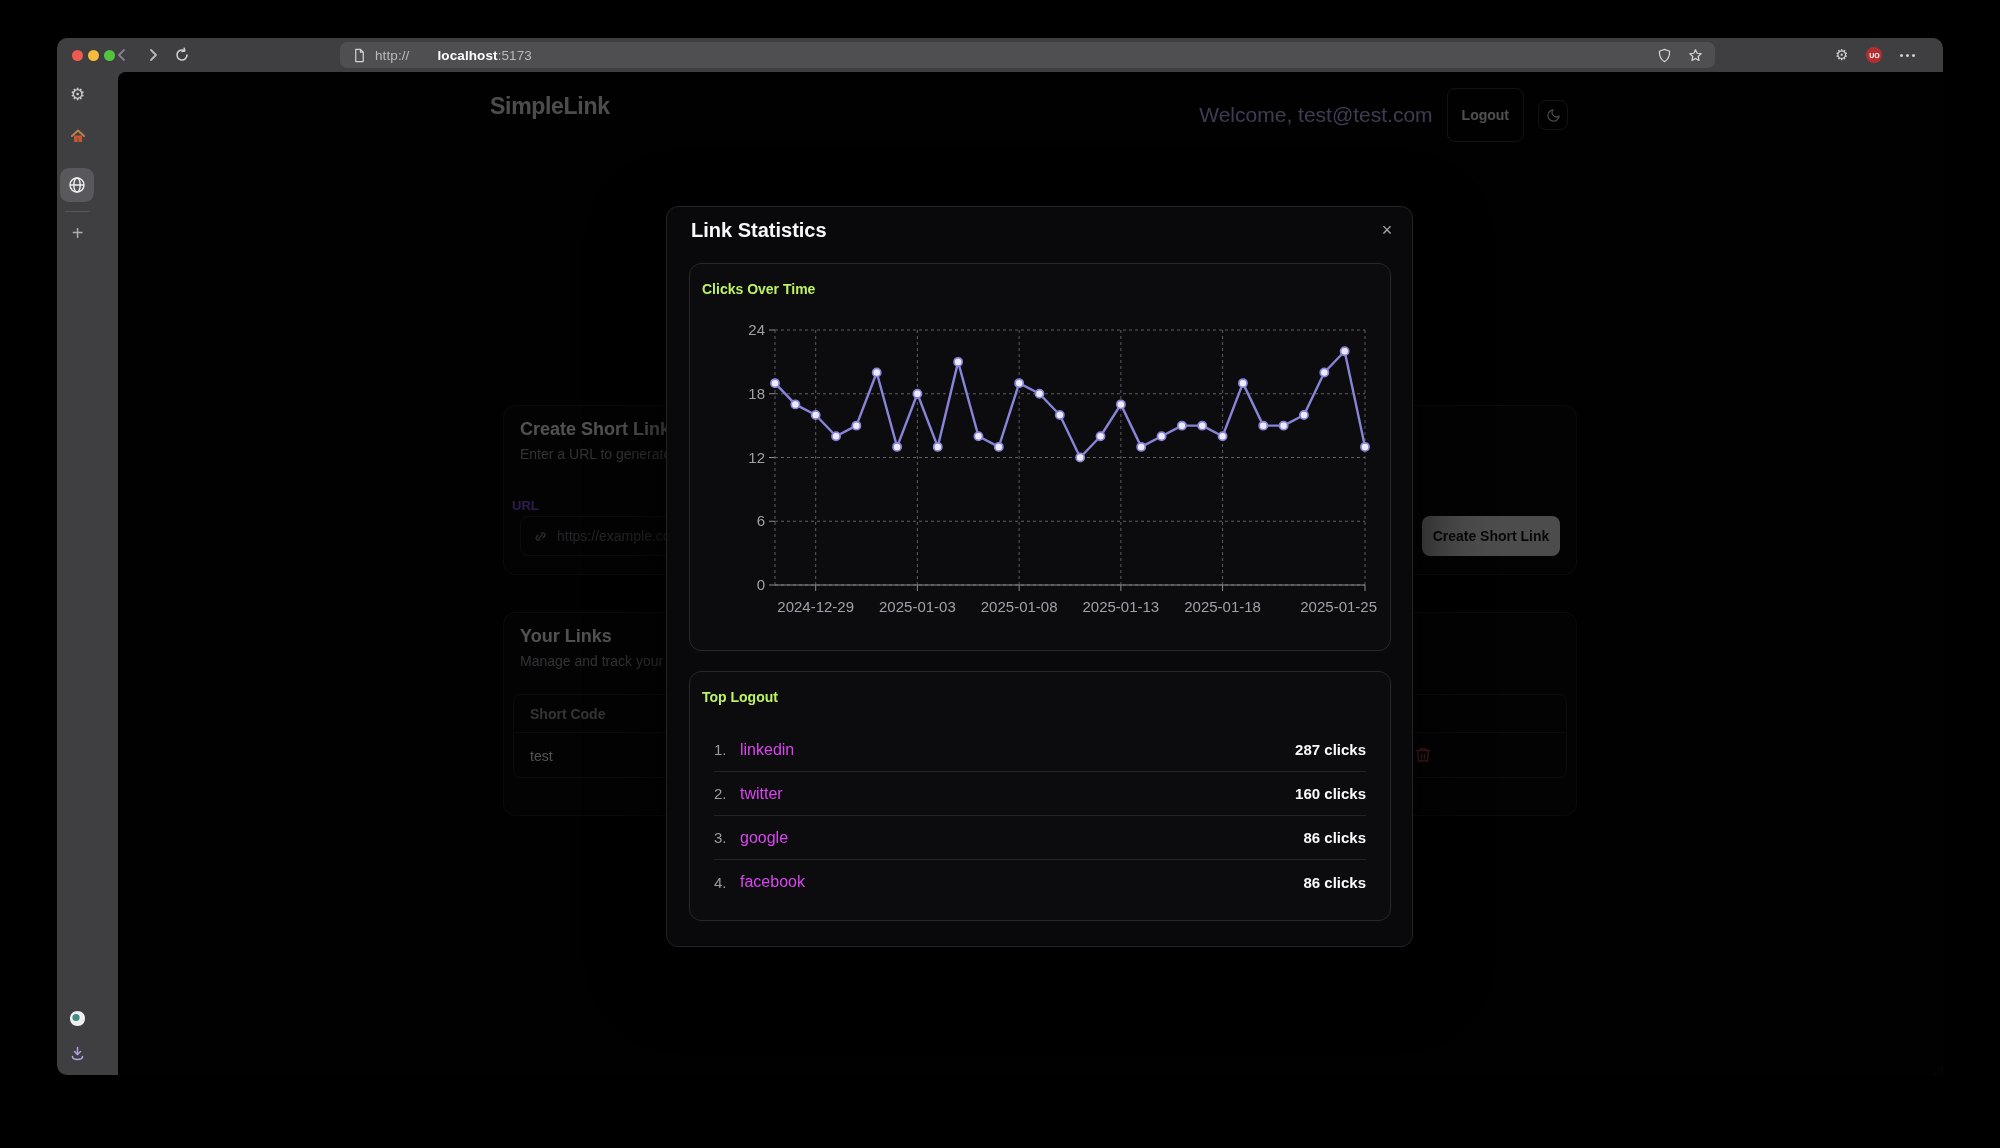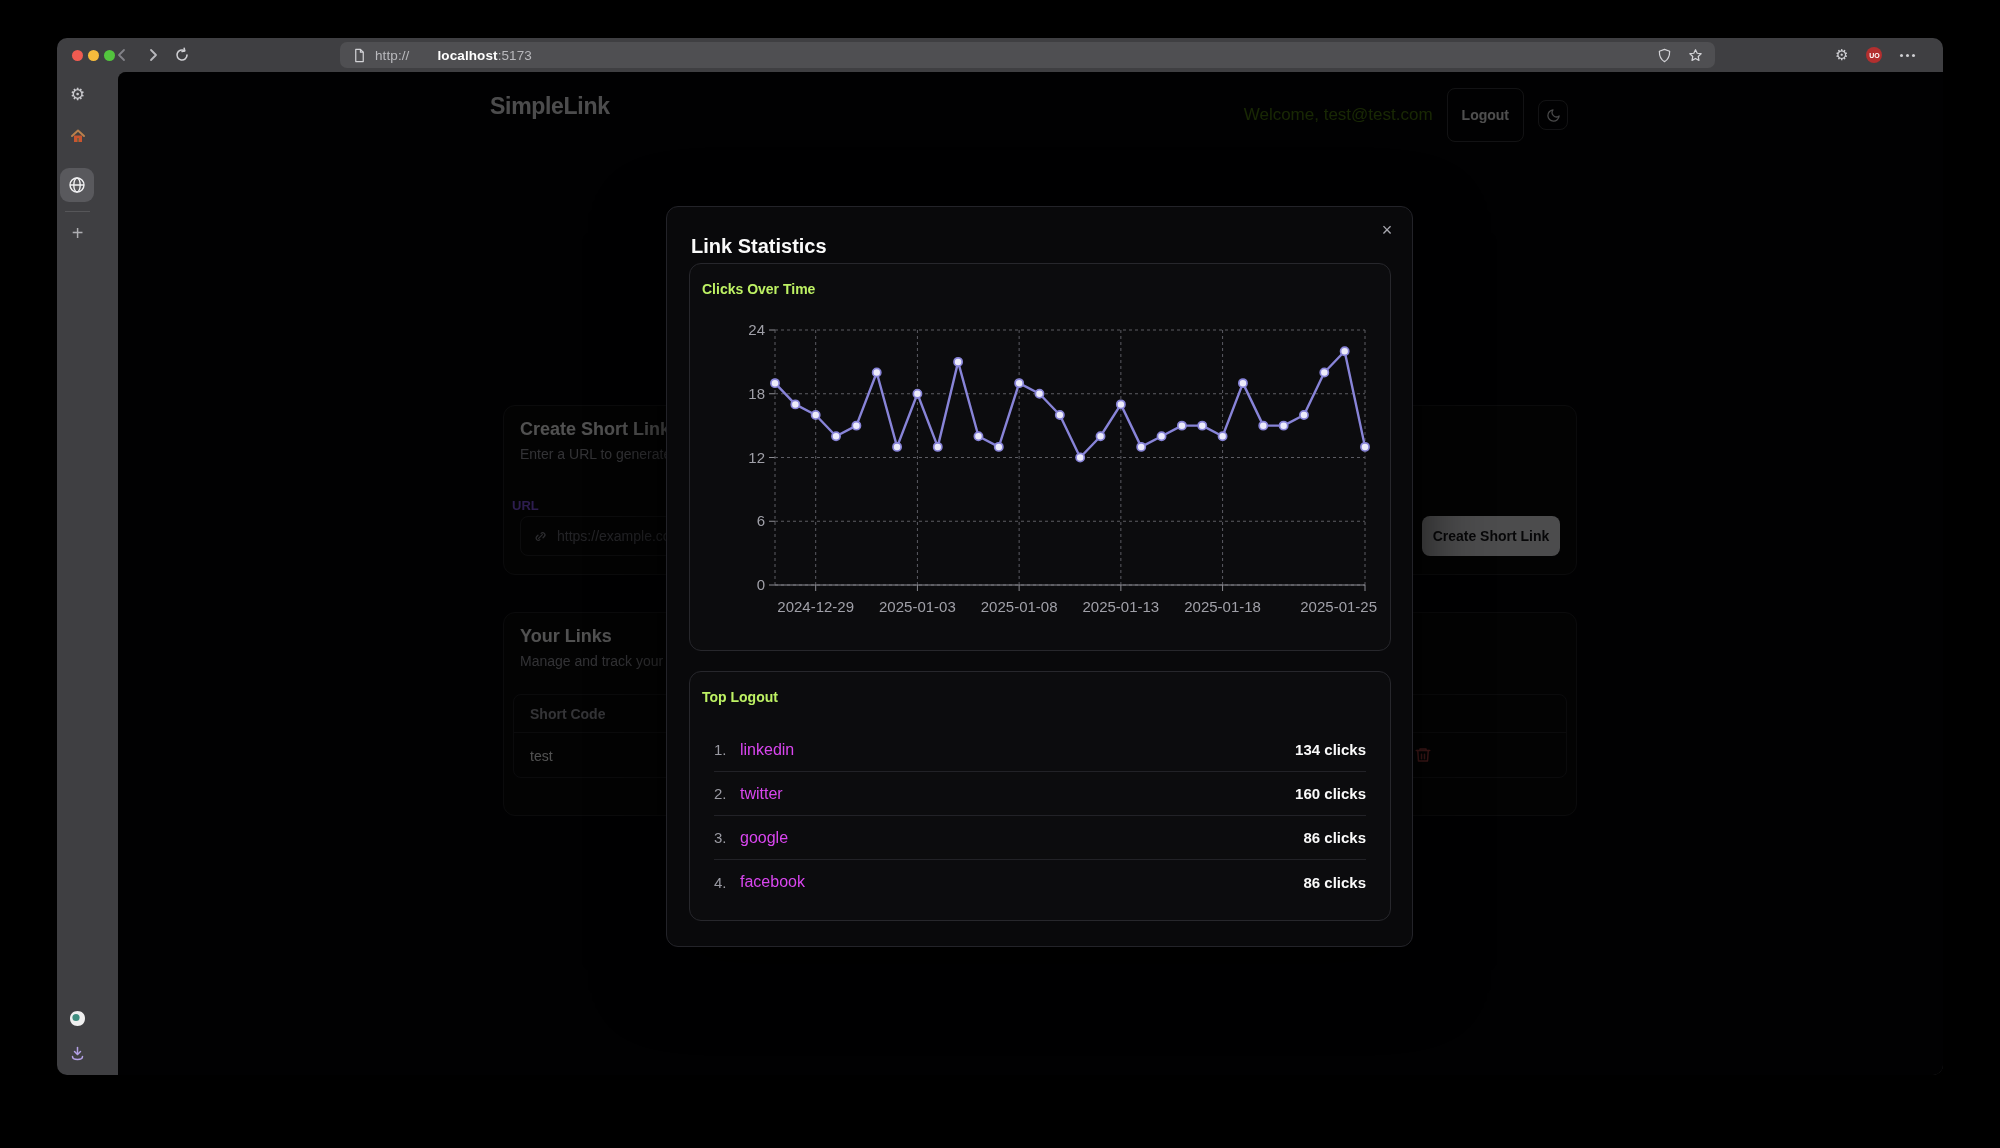"Welcome, test@test.com" .welcome { color: #4d7c0f -> #c4b5fd; font-size: 17px -> 21px }
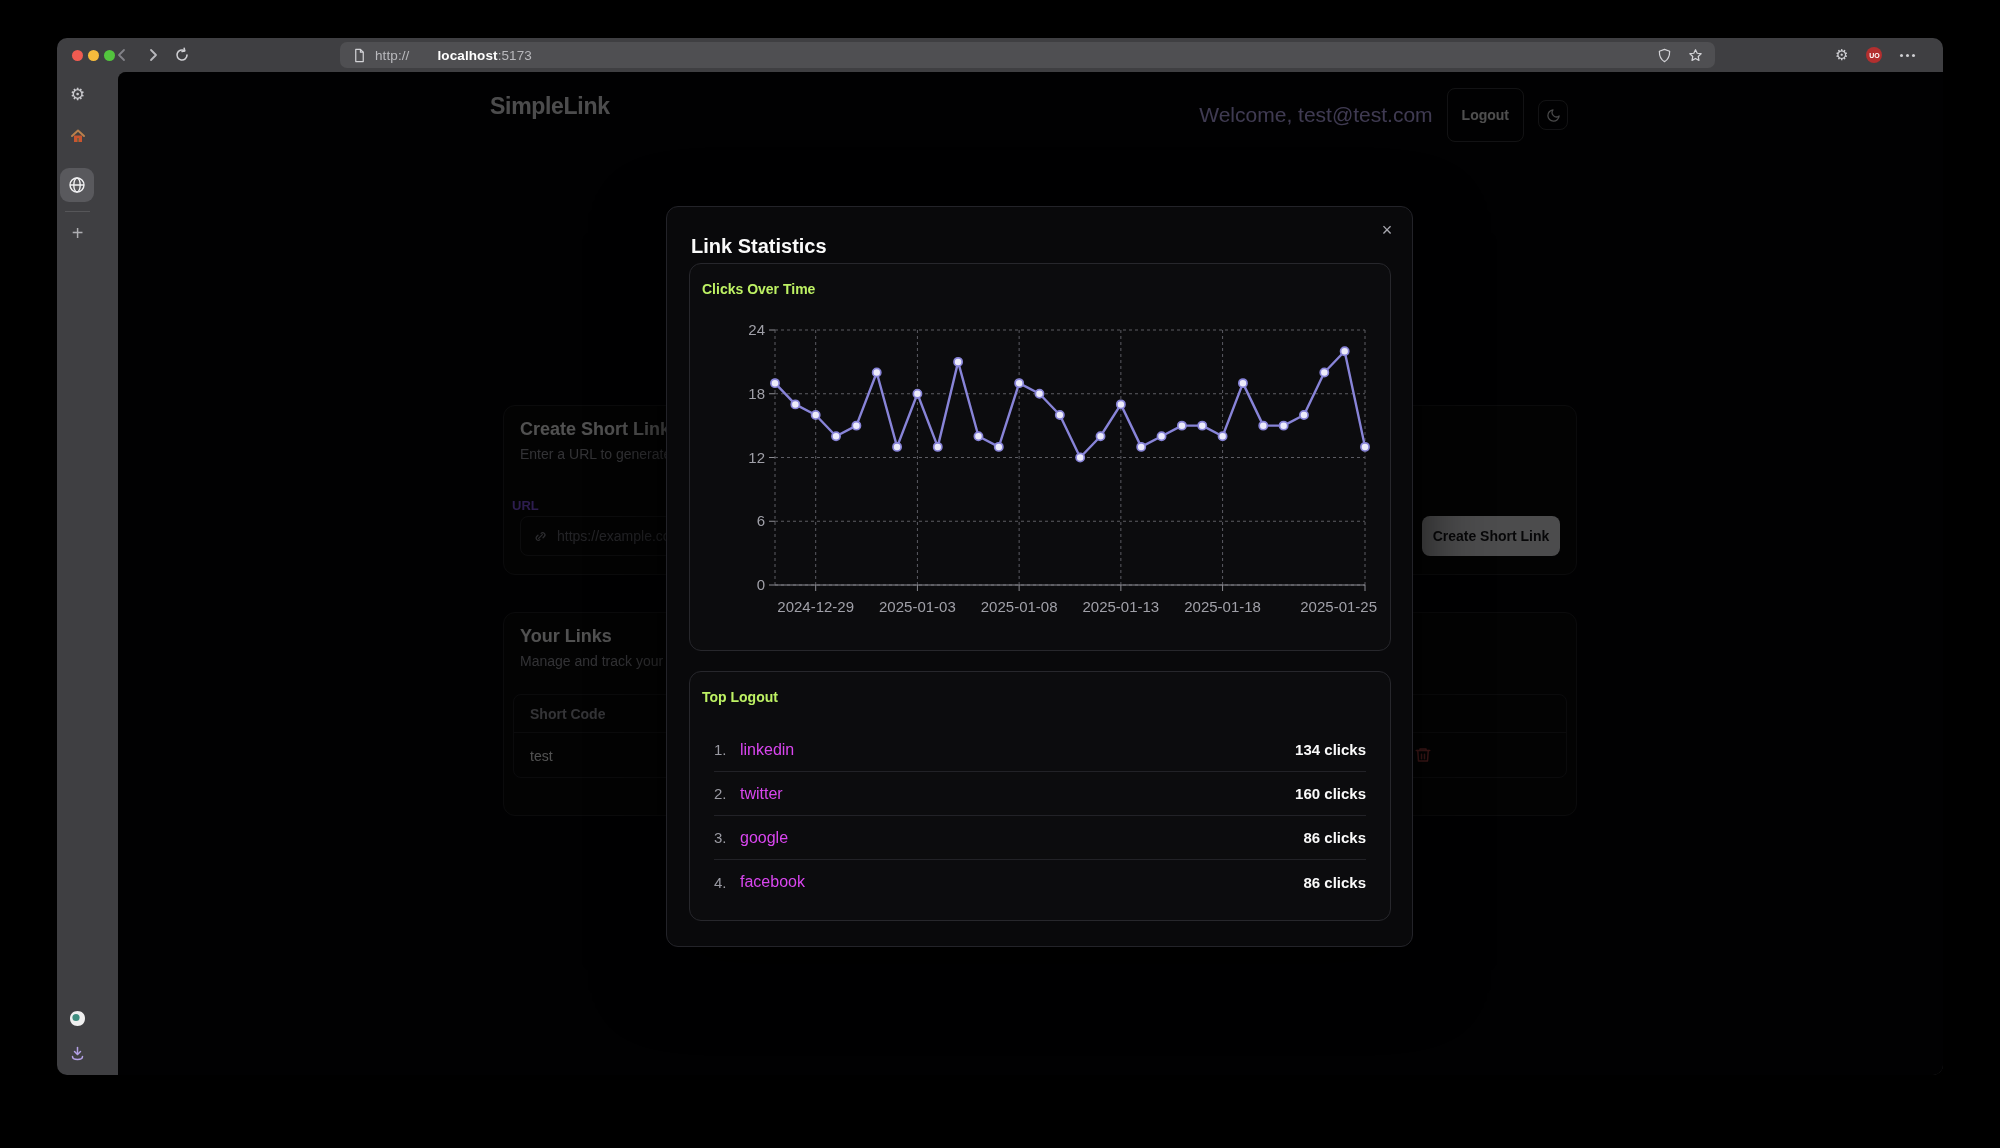"Link Statistics" .mtitle { top: 28px -> 12px }
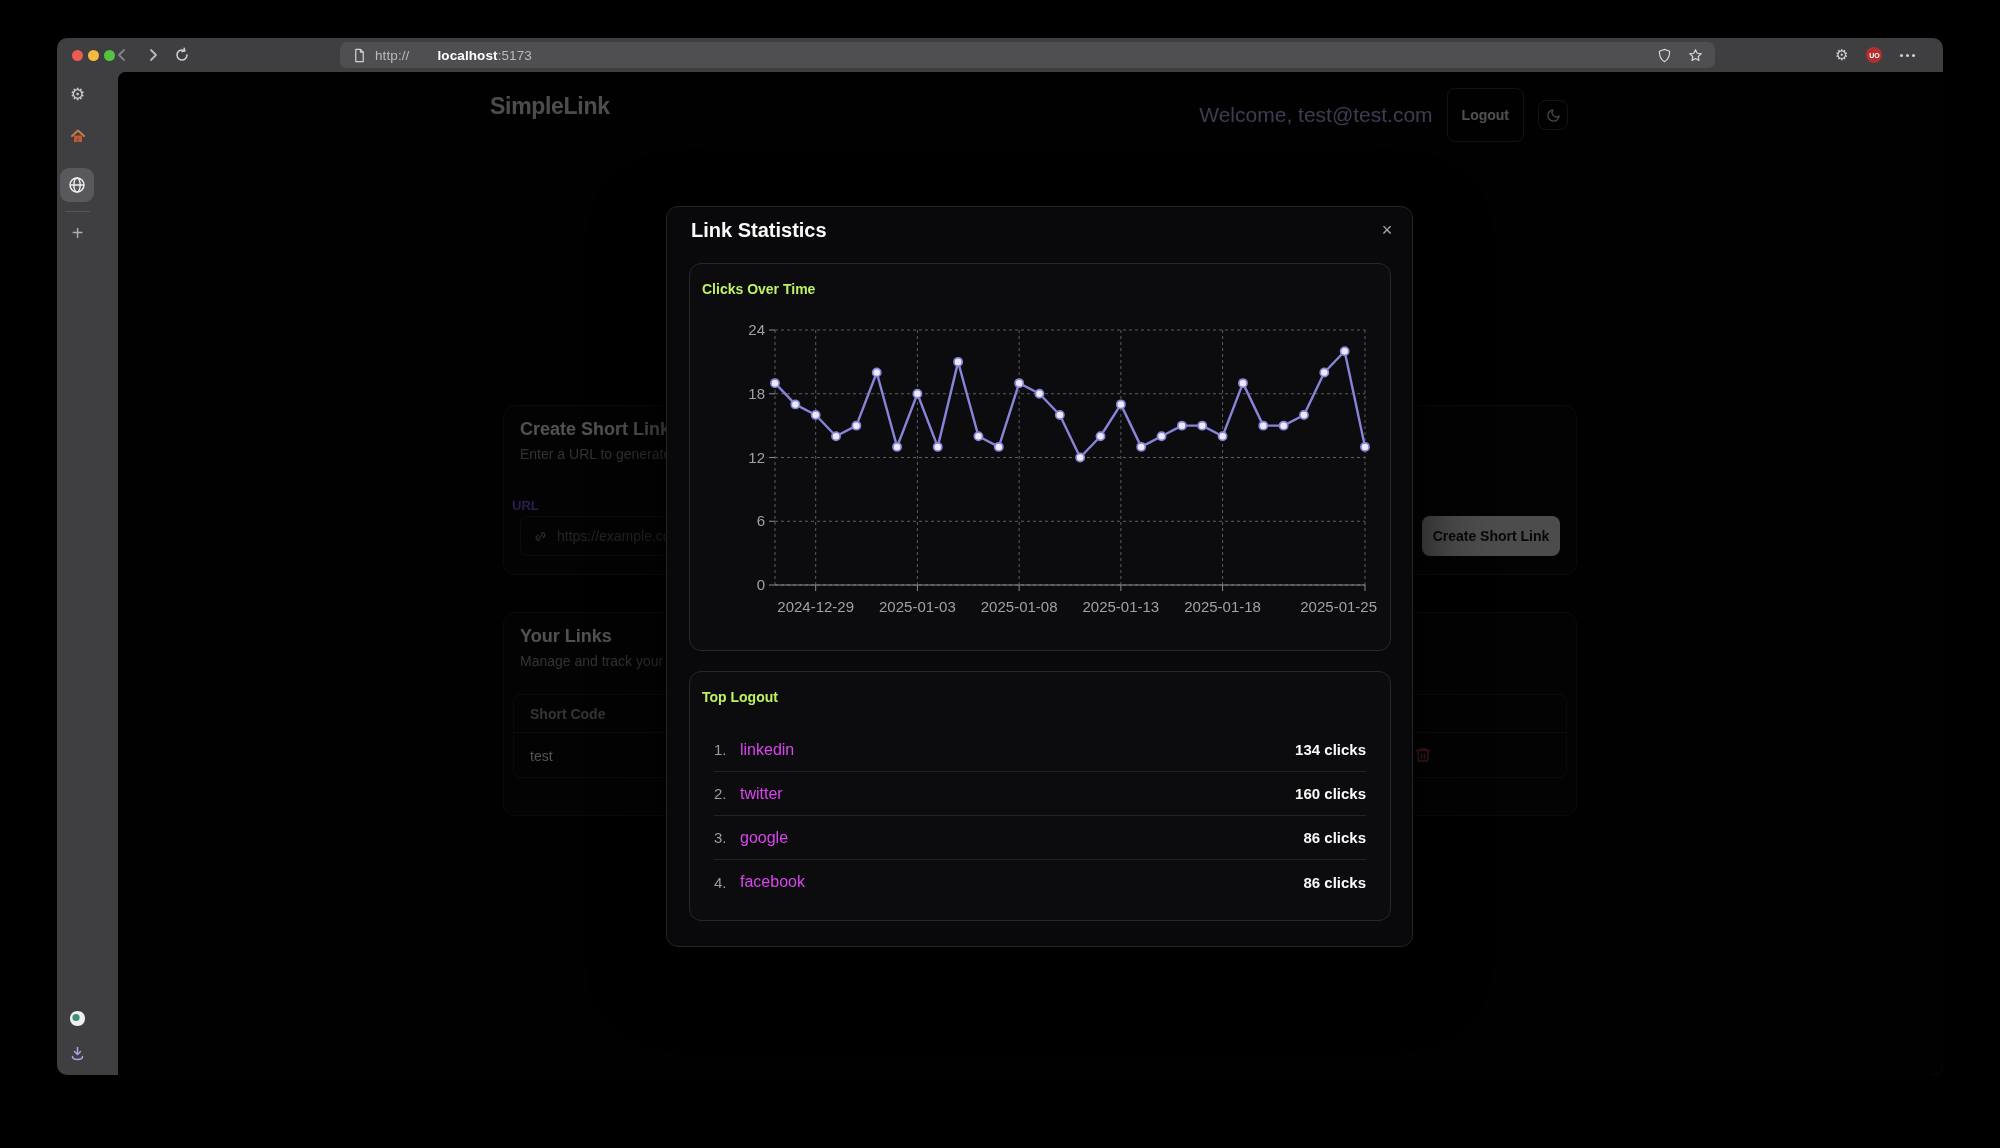"134 clicks" span.sclicks { text: 134 -> 287 }
